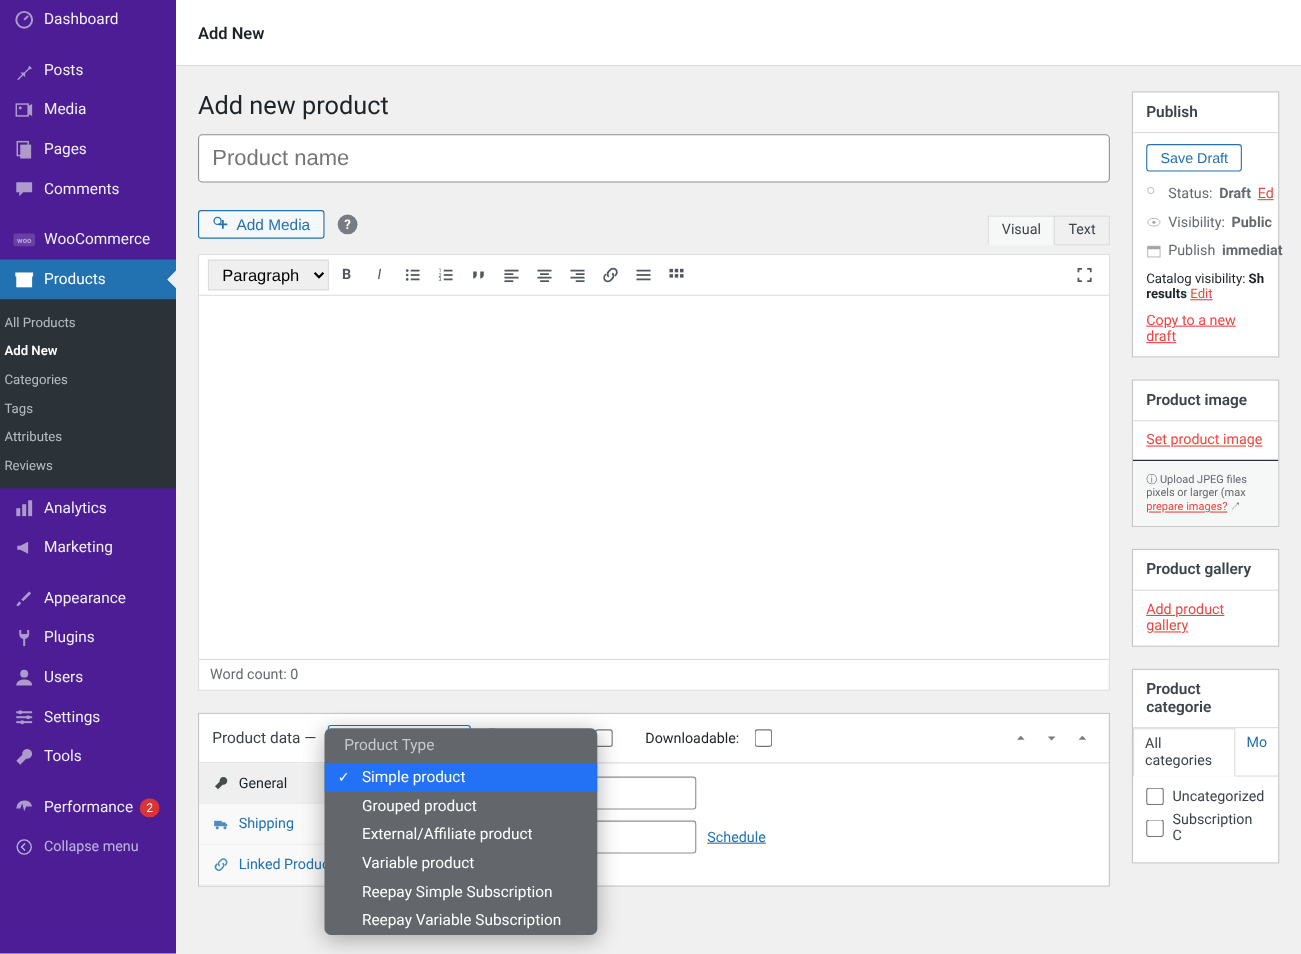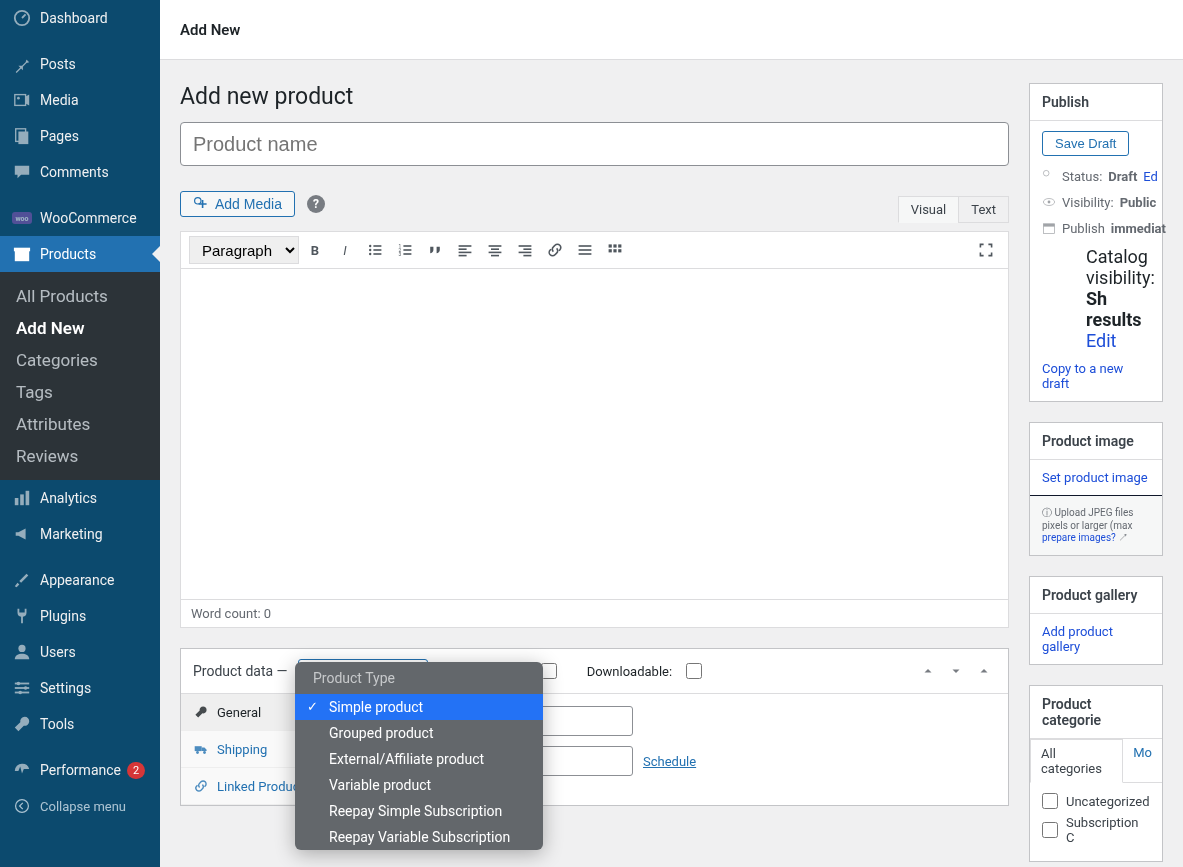"Dashboard" .sidebar { background: #0c4a6e -> #4c1d95 }
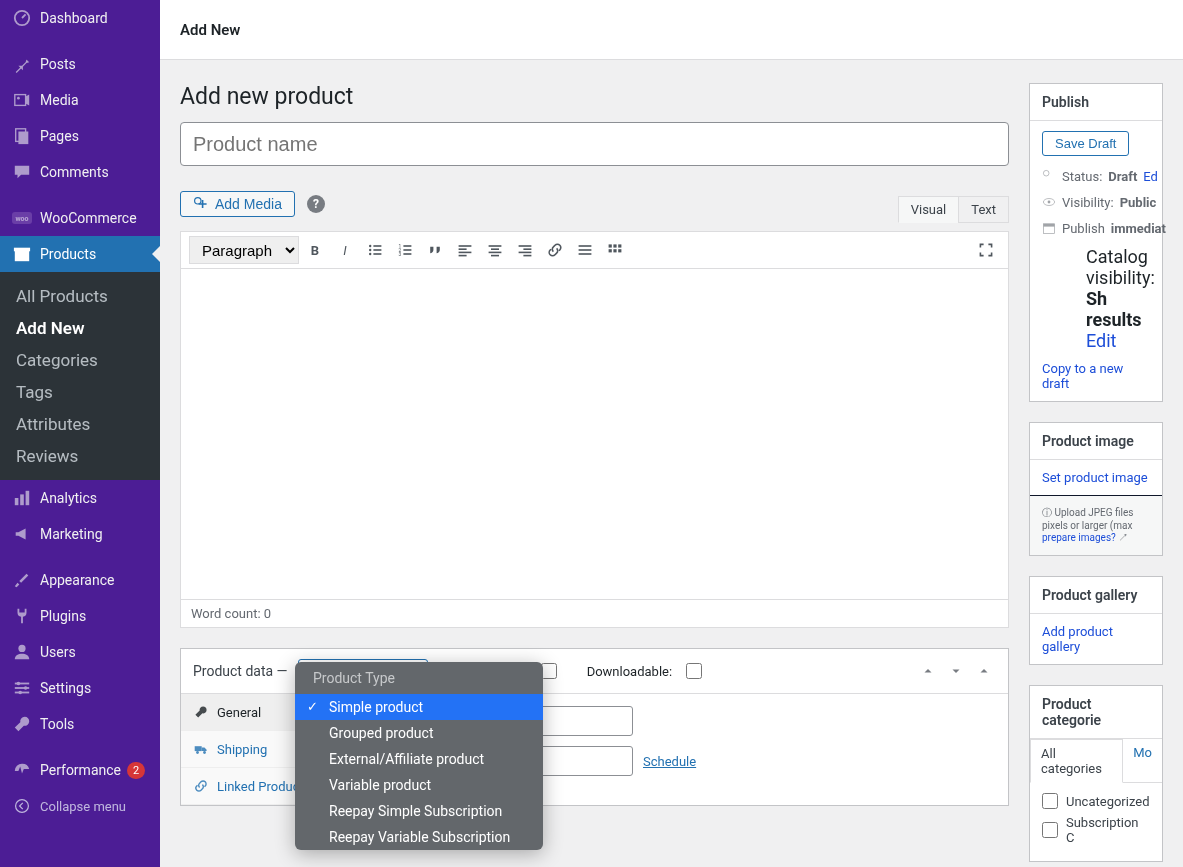"Ed" .link-blue { color: #1d4ed8 -> #ef4444; text-decoration: none -> underline }
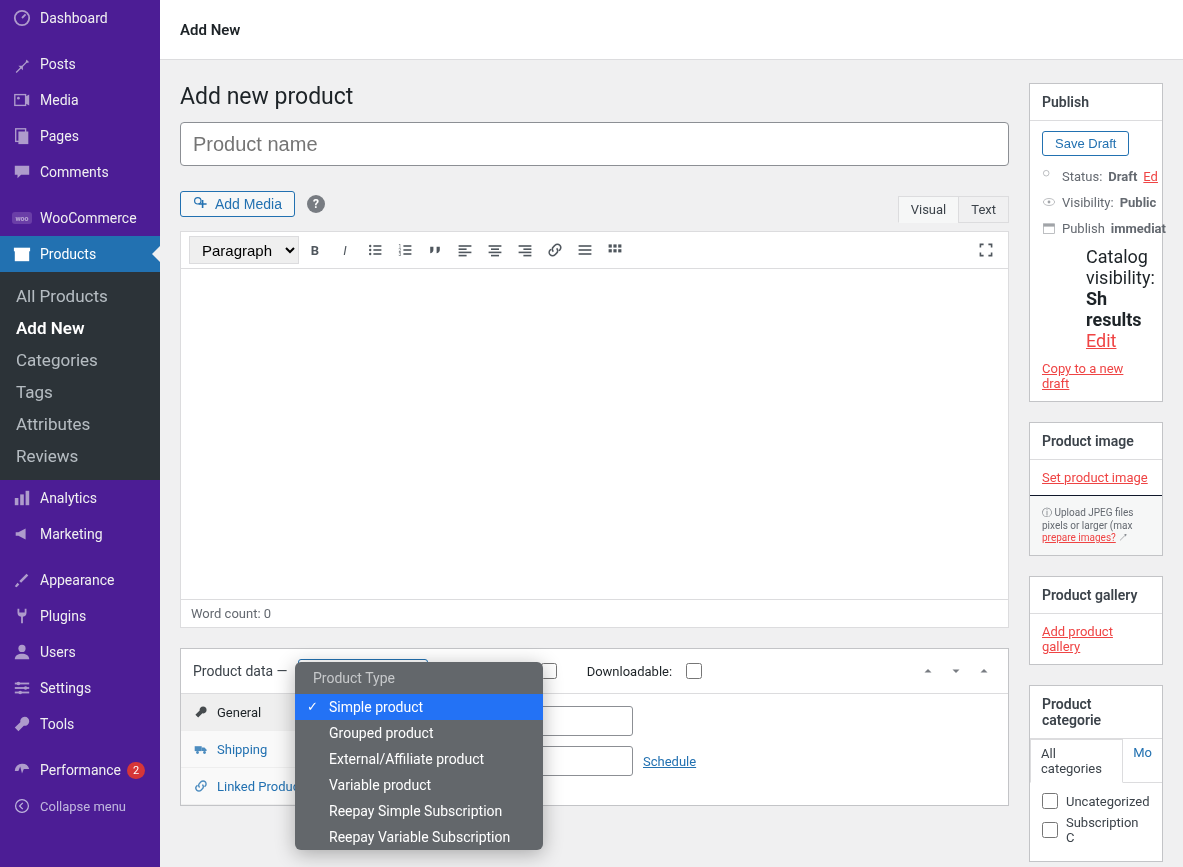"Catalog visibility: Sh results Edit" div { font-size: 18px -> 12px; margin-left: 44px -> none }
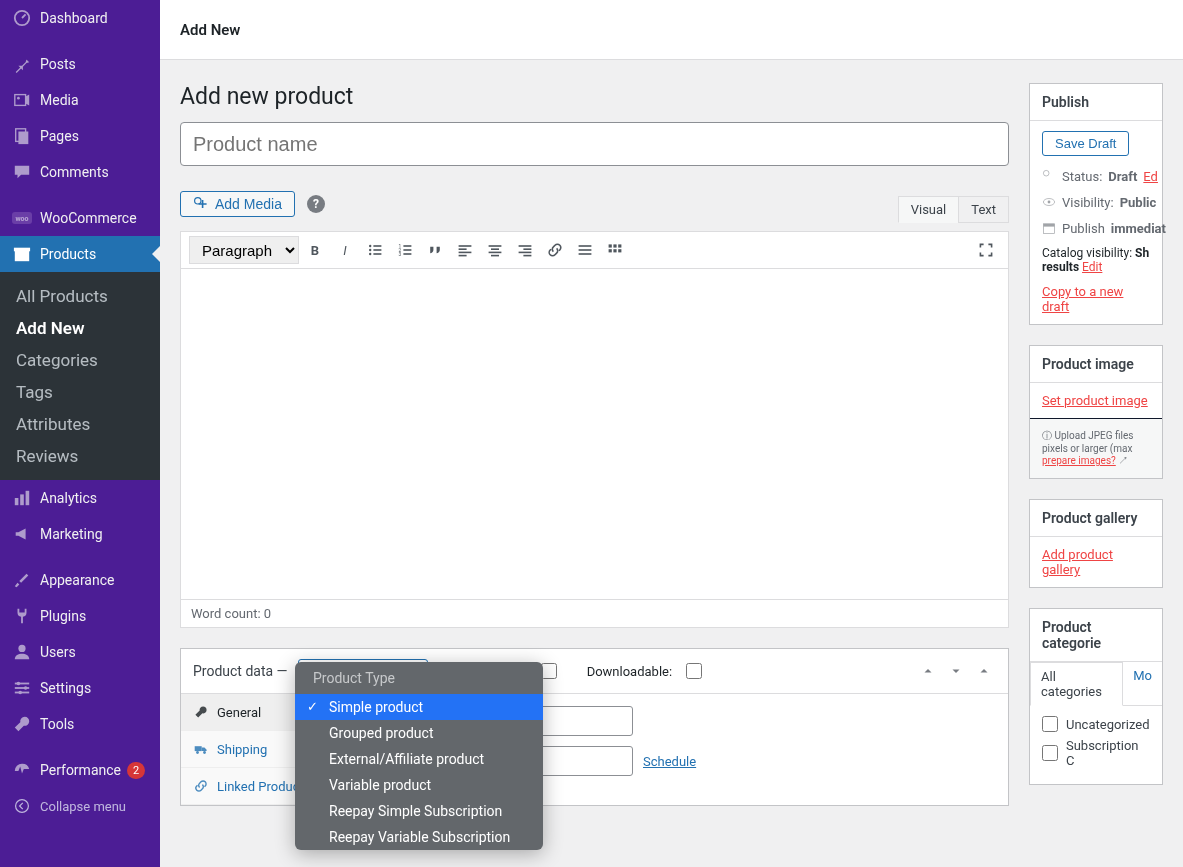"All Products" .submenu-item { font-size: 17px -> 12px; padding: 6px 16px -> 6px 4px }
